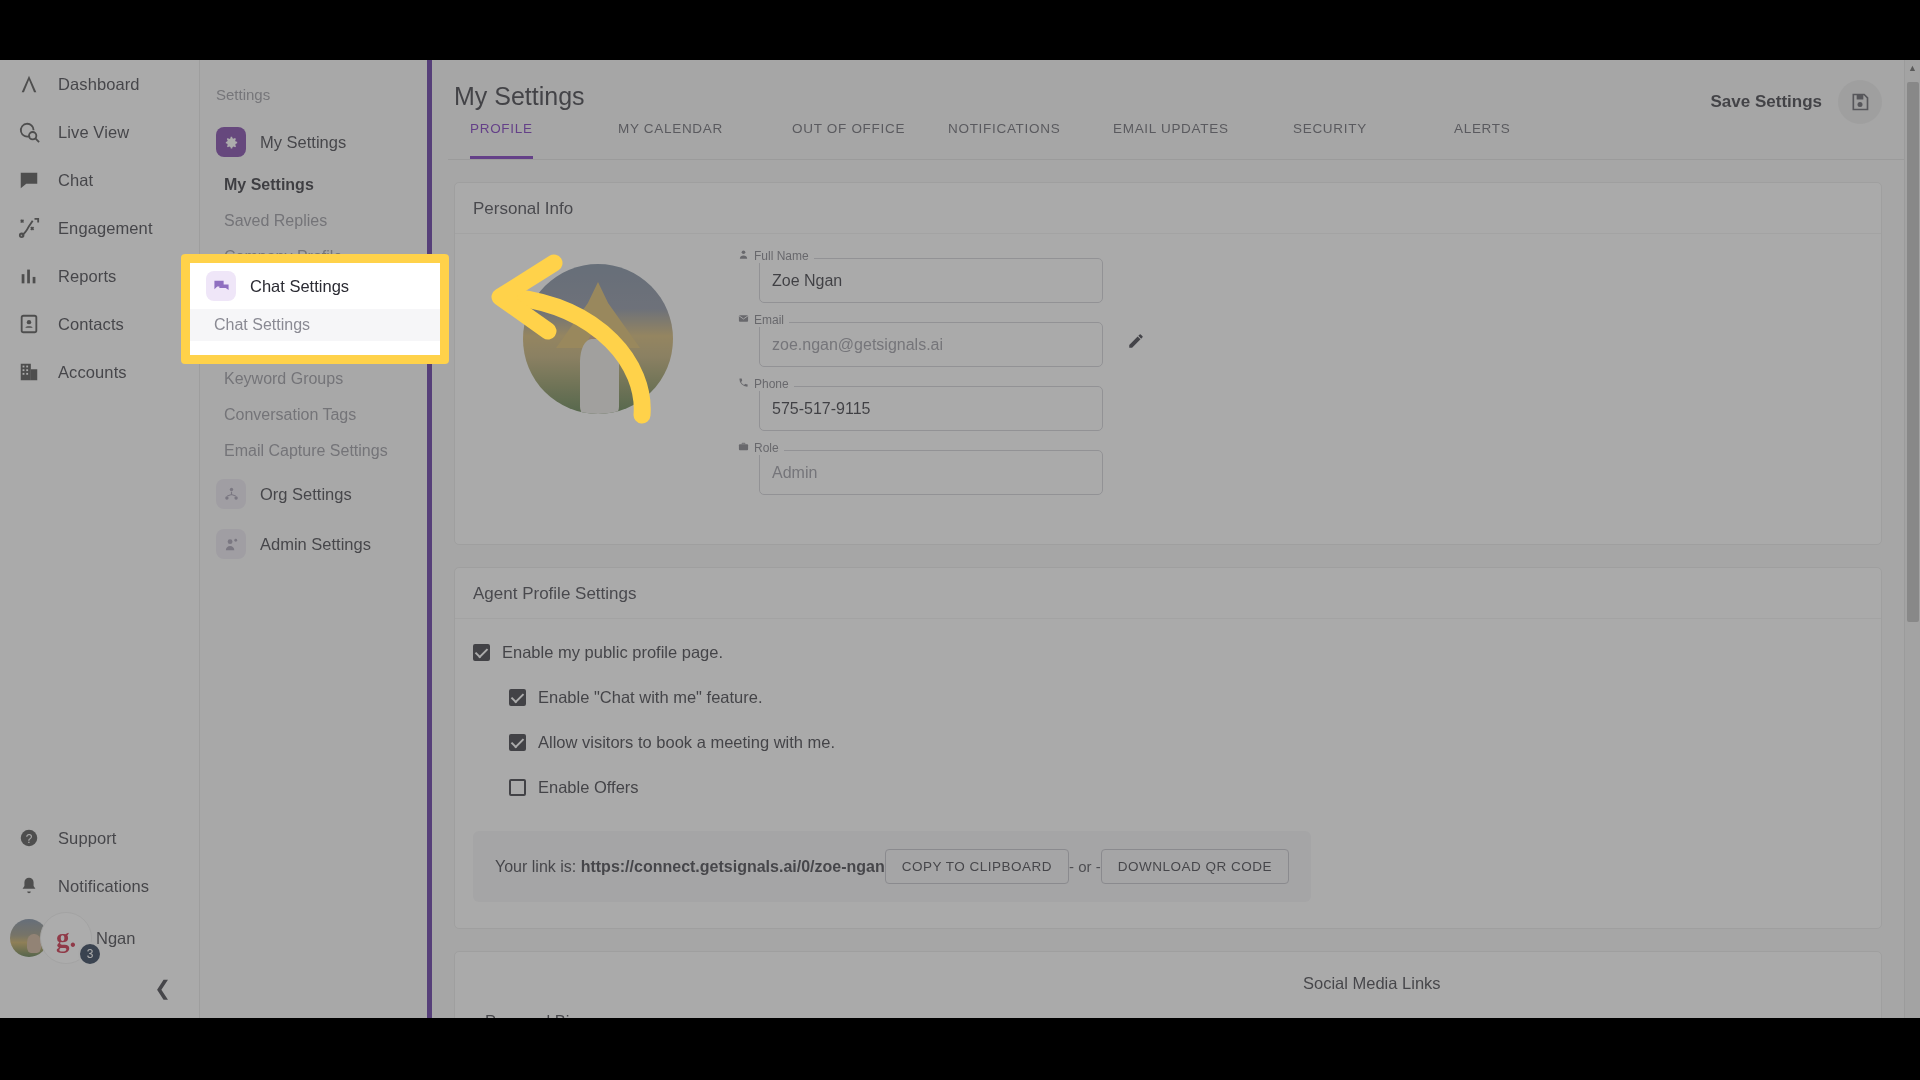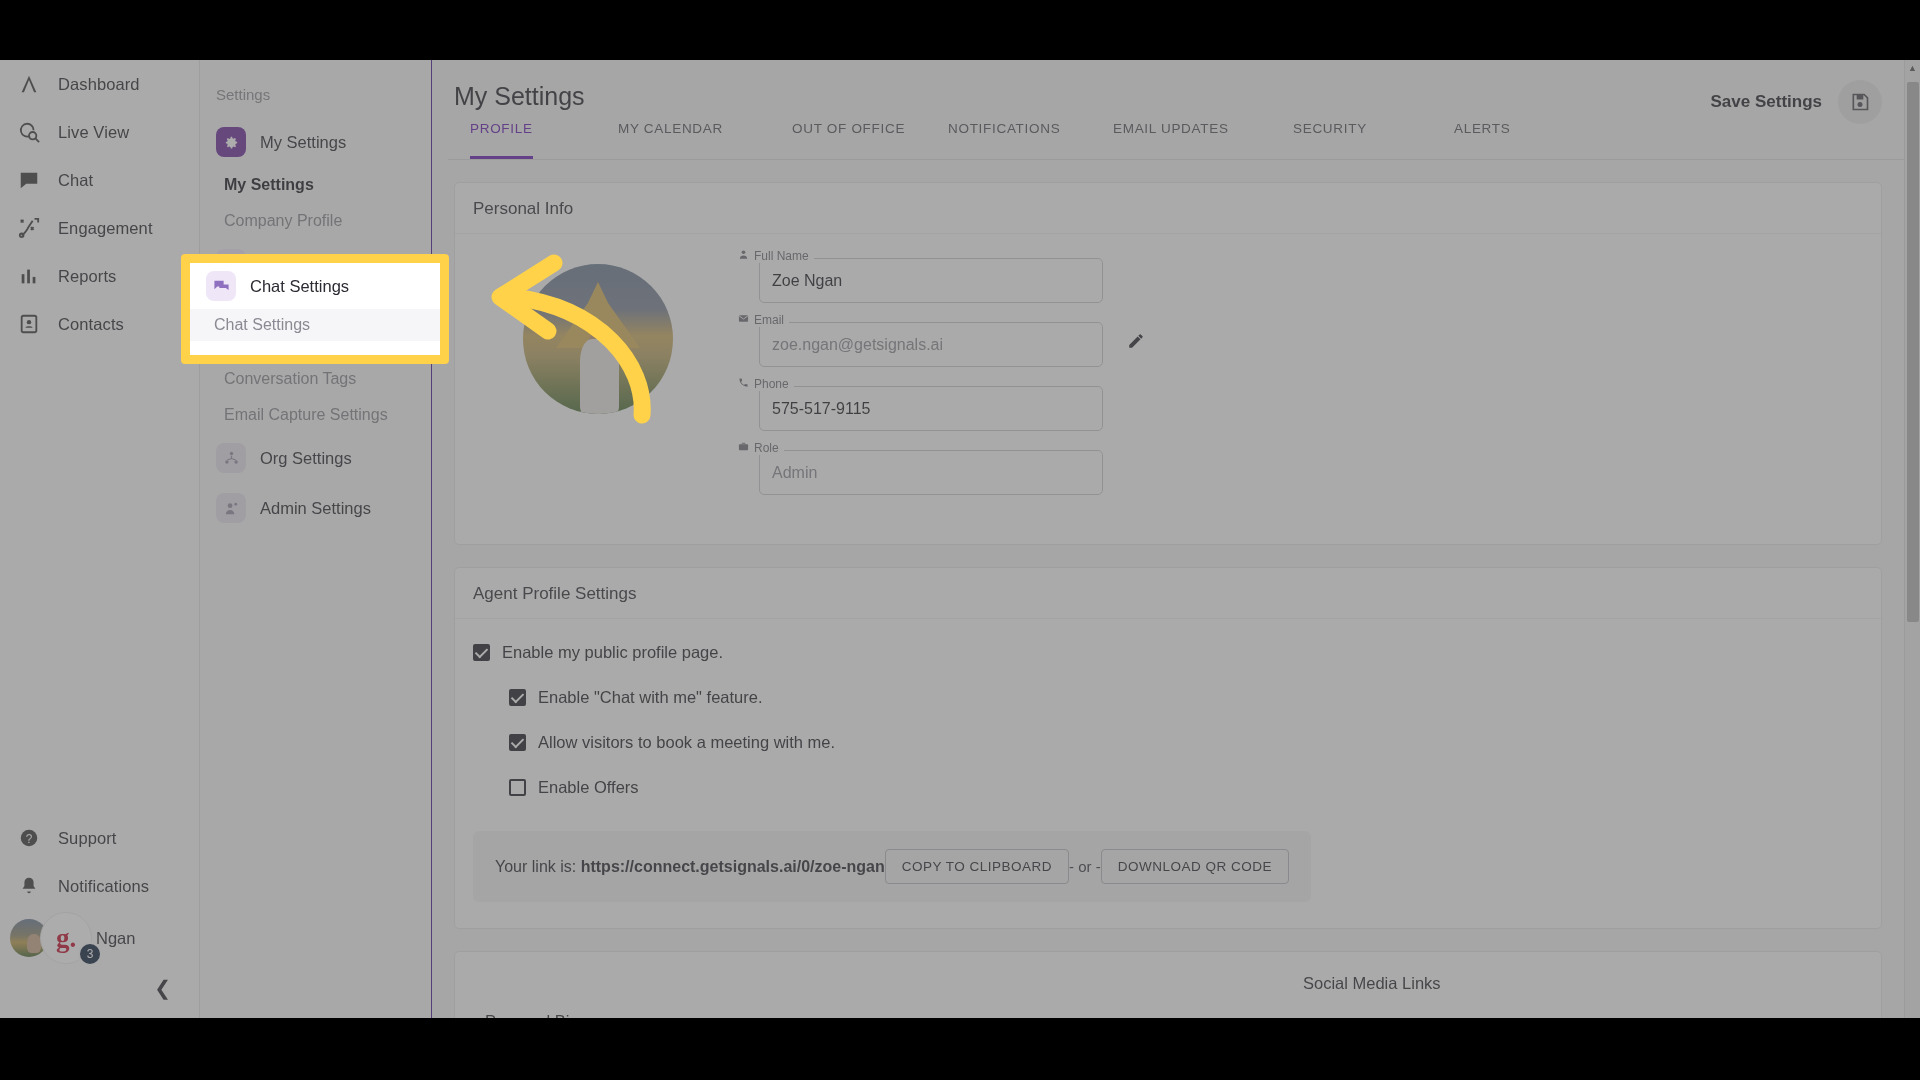"Settings" #subpanel { border-right: 1px solid #4c1d95 -> 5px solid #4c1d95 }
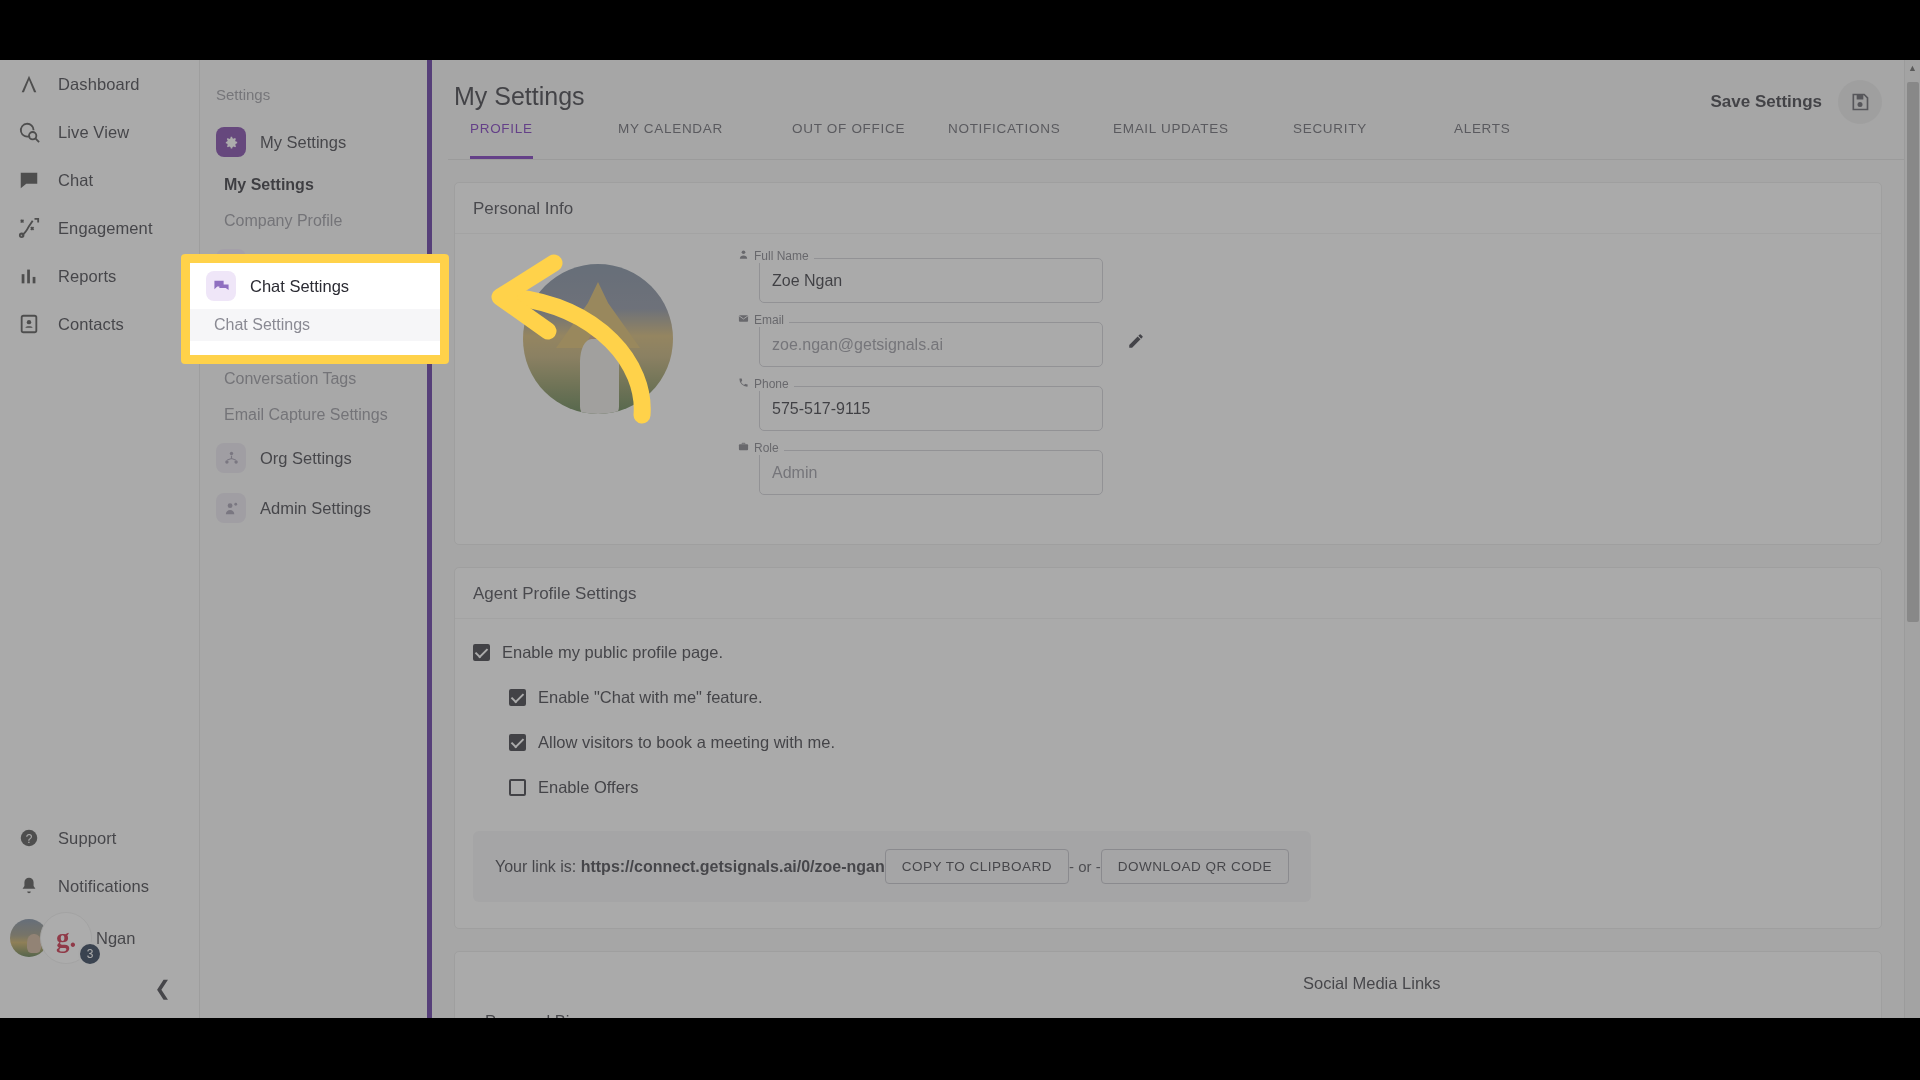"Saved Replies" div.sp-sub { html: none -> <div>Saved Replies</div> }
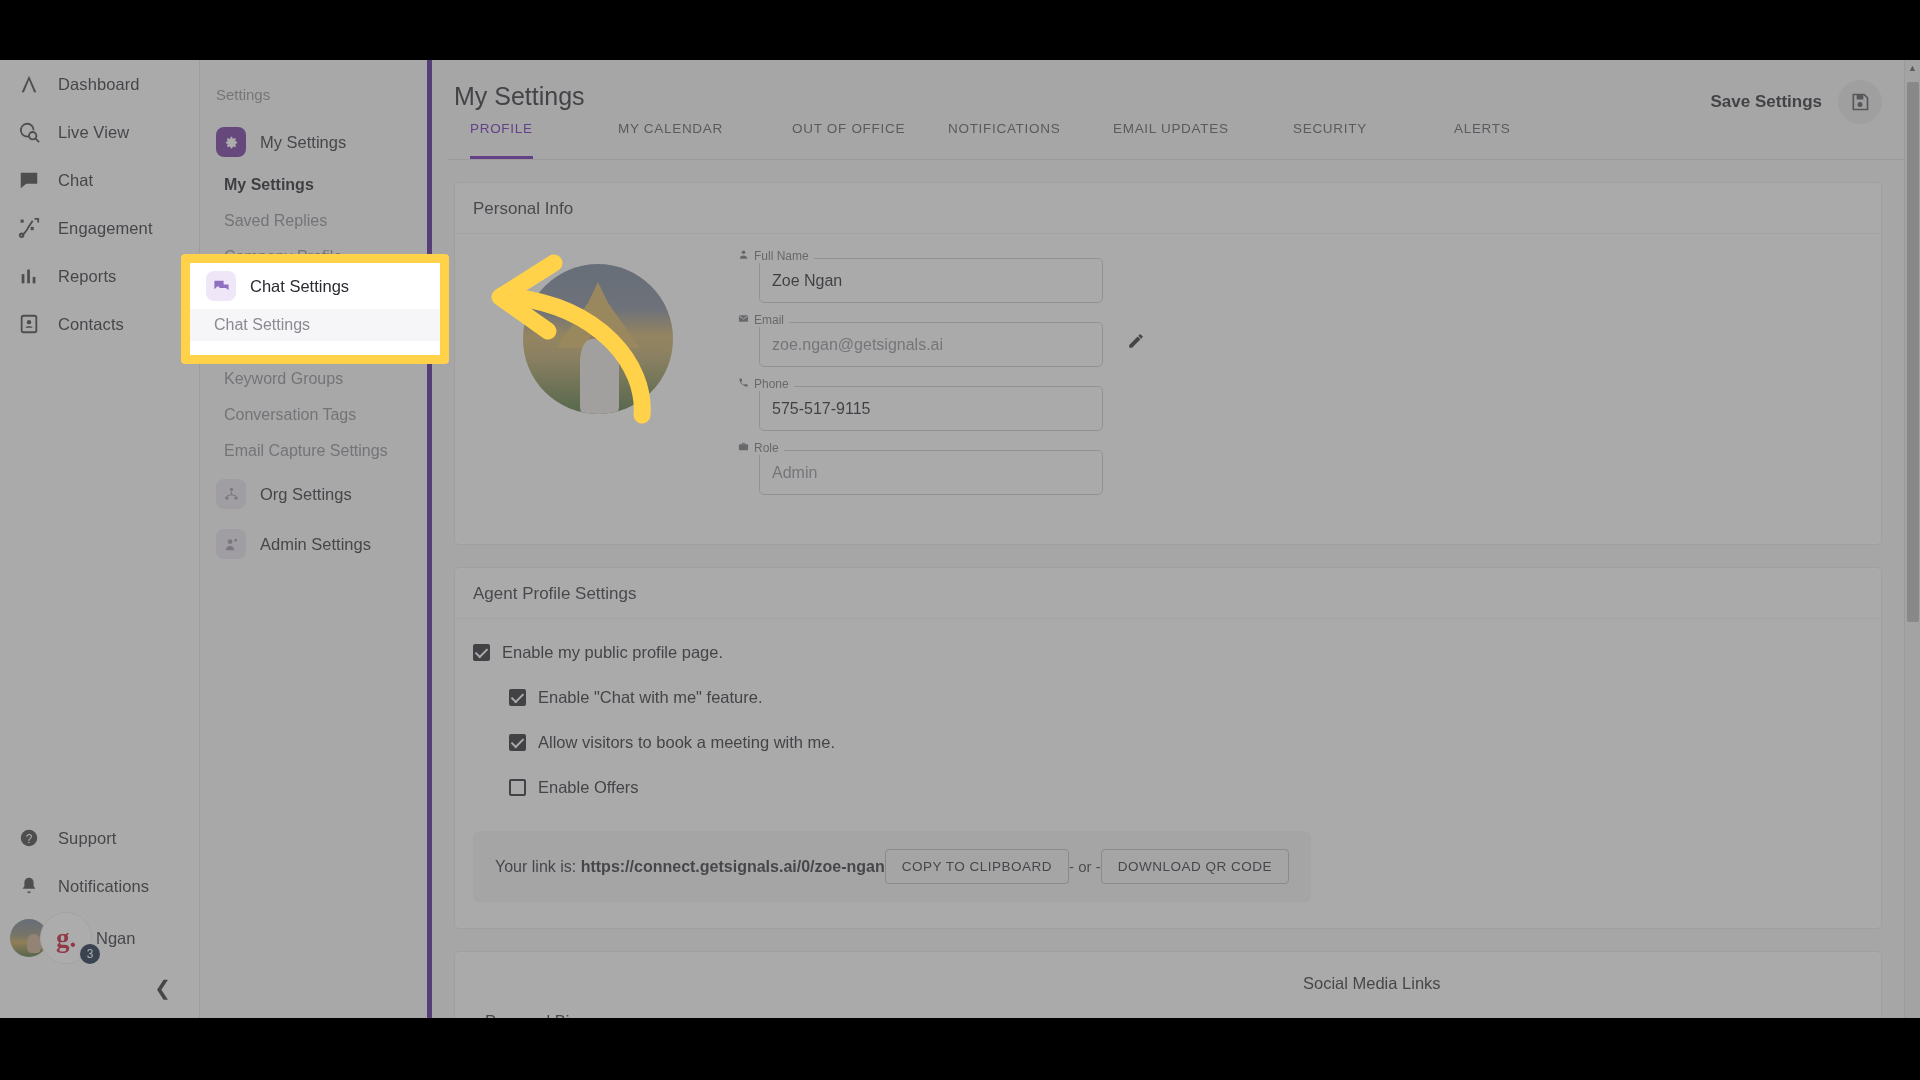"Accounts" div.rail-item { html: none -> <div> <span> <svg> <rect></rect> <rect></rect> <rect></rect> <rect></rect> <rect></rect> <rect></rect> <rect></rect> <rect></rect> </svg> </span> <span>Accounts</span> </div> }
